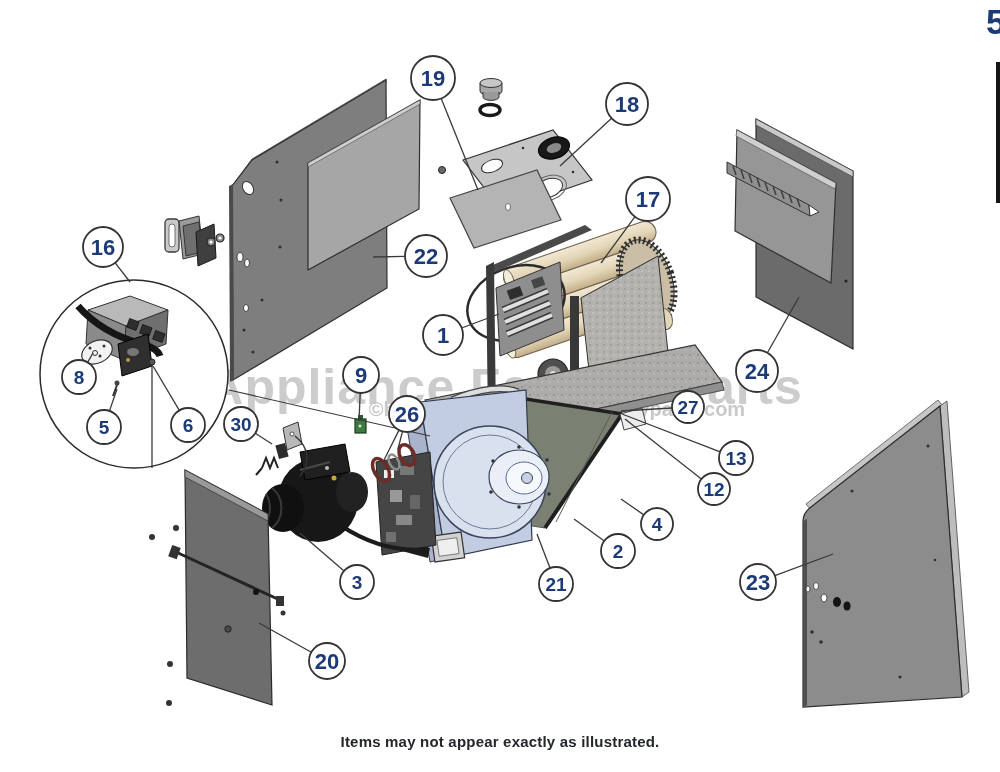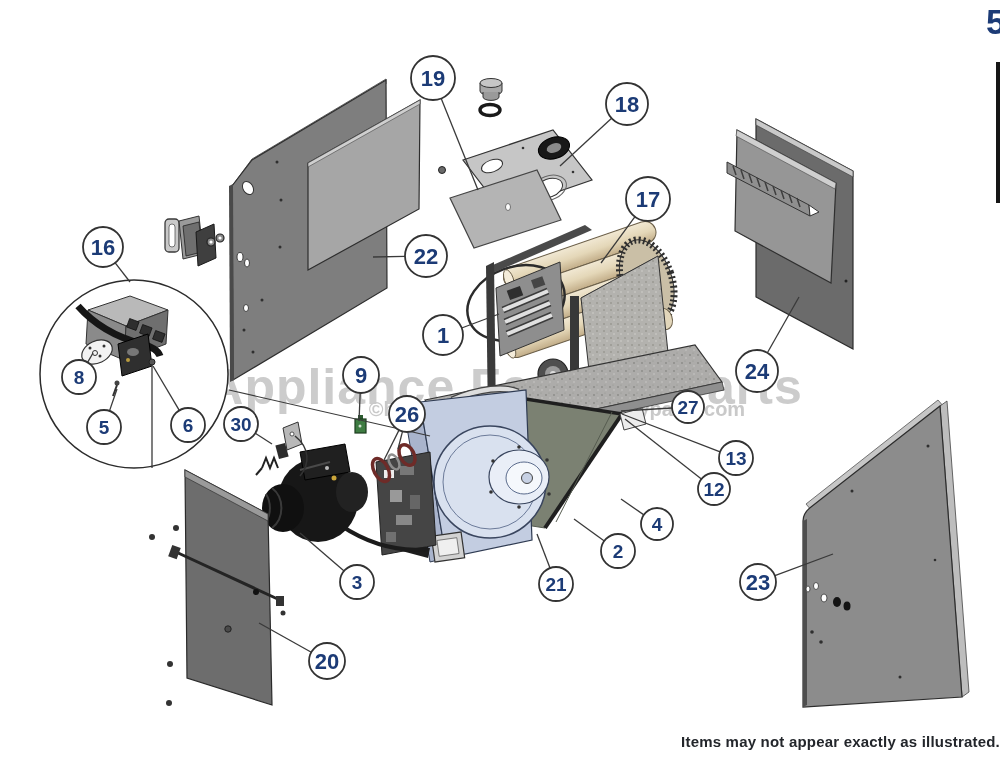"Items may not appear exactly" .caption { text-align: right -> center }
